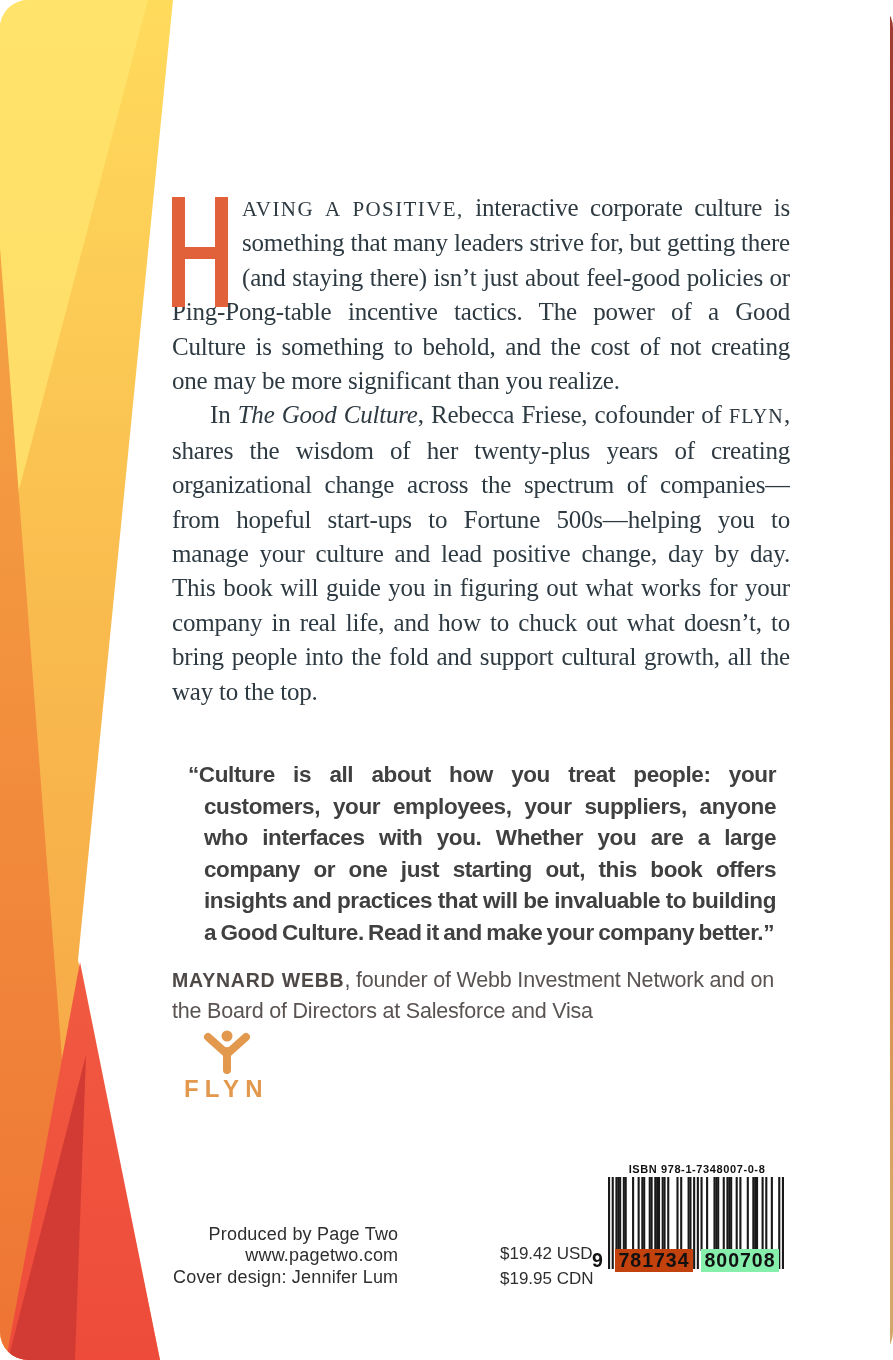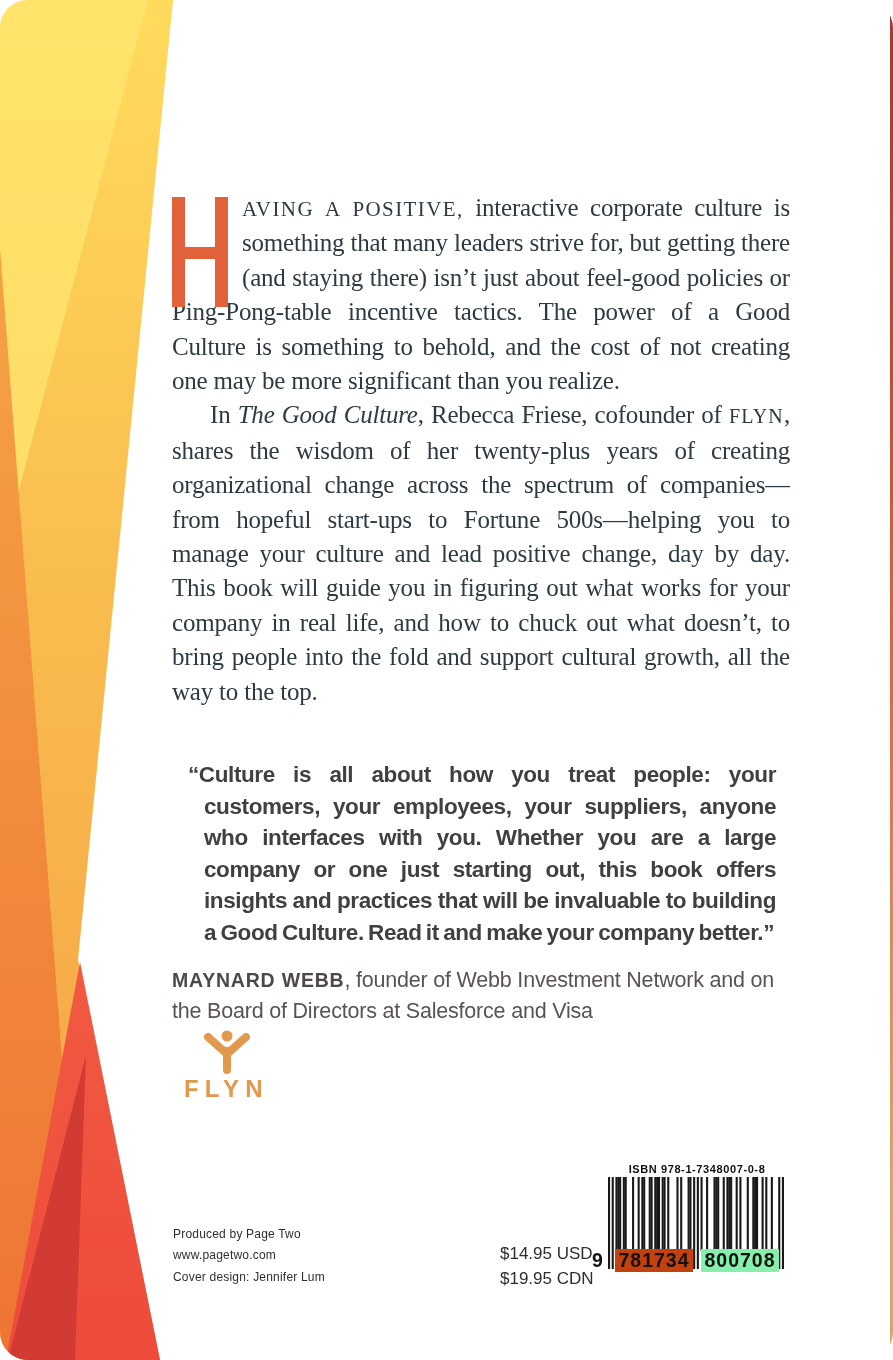"Produced by Page Two" .credits { font-size: 12px -> 18px; text-align: none -> right }
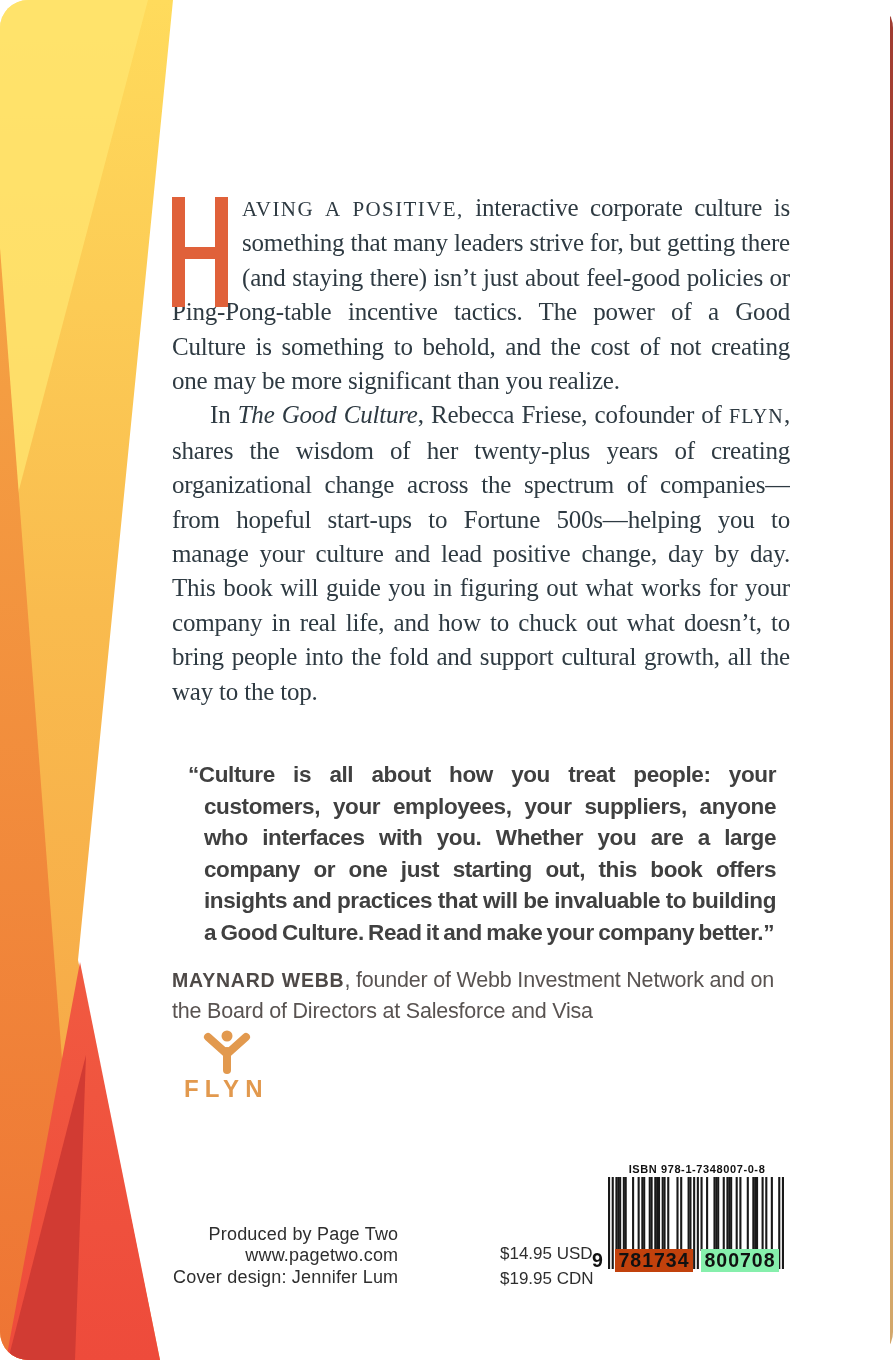"$14.95 USD" div { text: $14.95 -> $19.42 }
